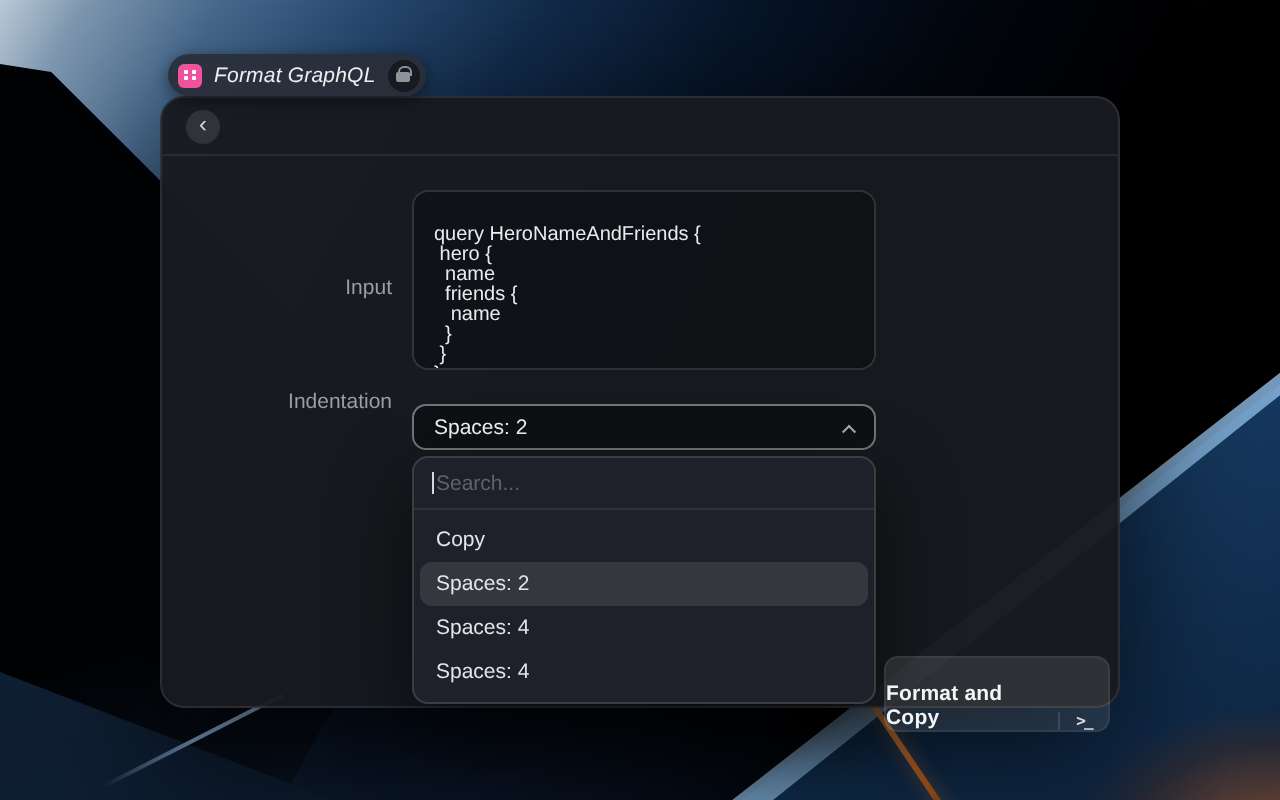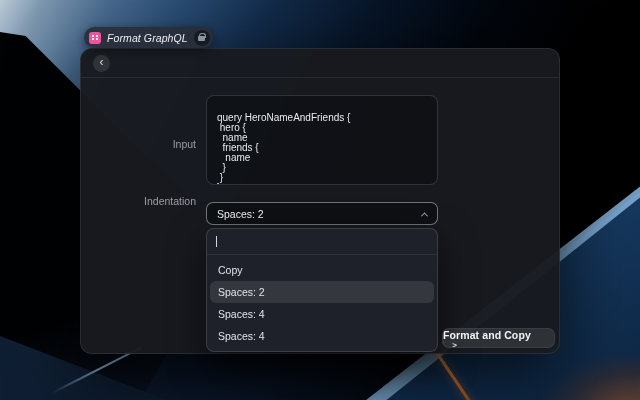"Search..." input { html: none -> <input> }
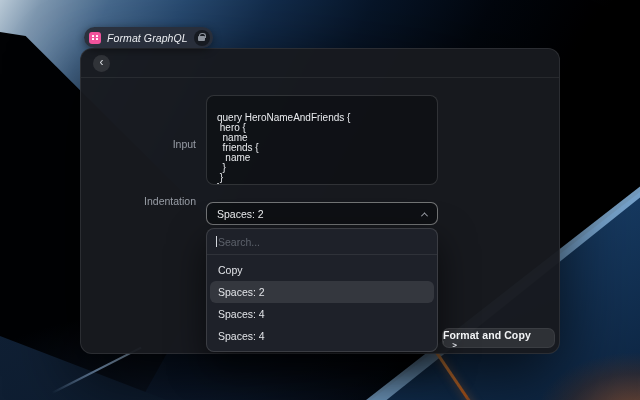"Format and Copy" .submit { align-items: flex-start -> flex-end; flex-direction: column -> none; height: 20px -> 38px }
